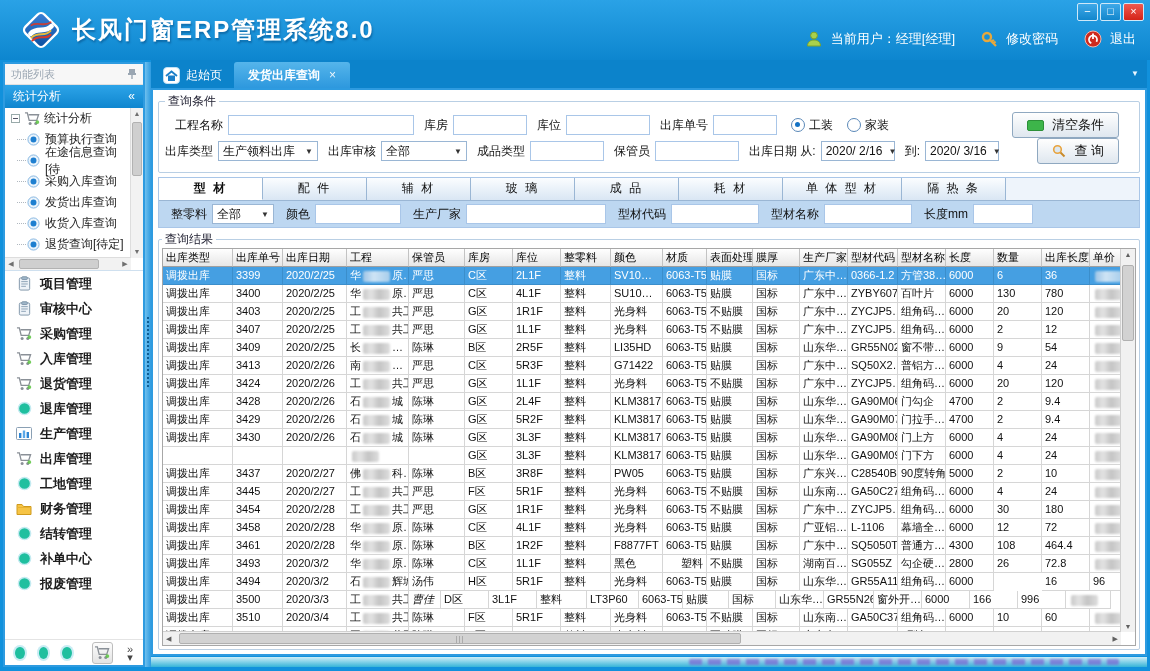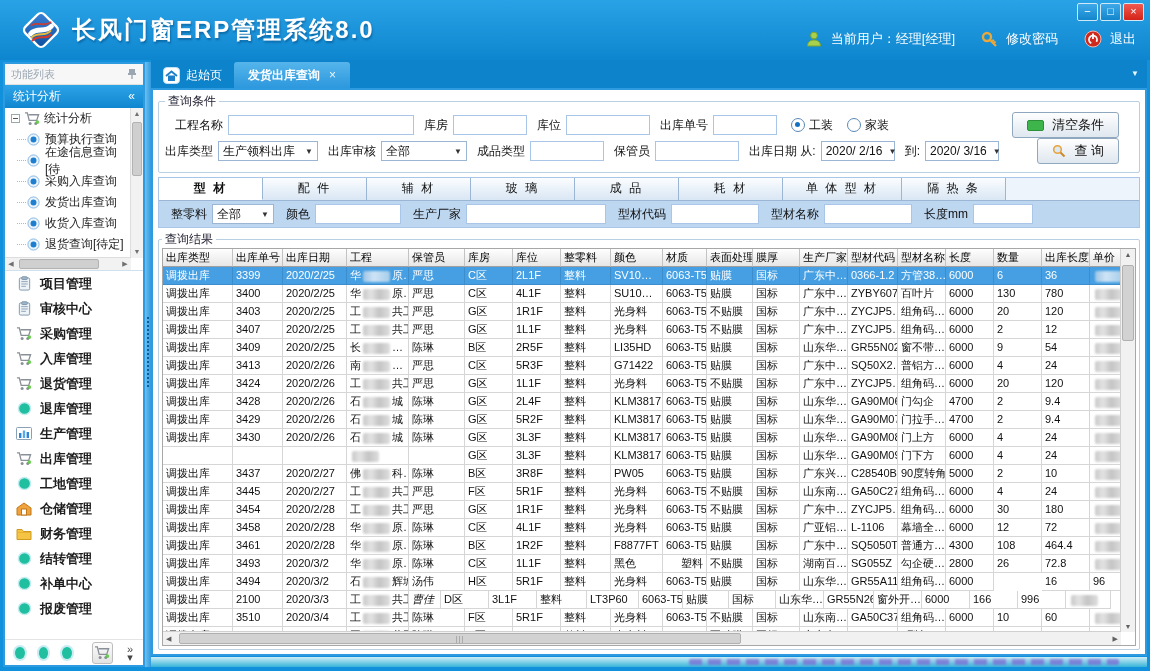"仓储管理" div.menu-group { html: <div> <span> <svg> <path></path> <rect></rect> </svg> </span> <span>仓储管理</span> </div> -> none }
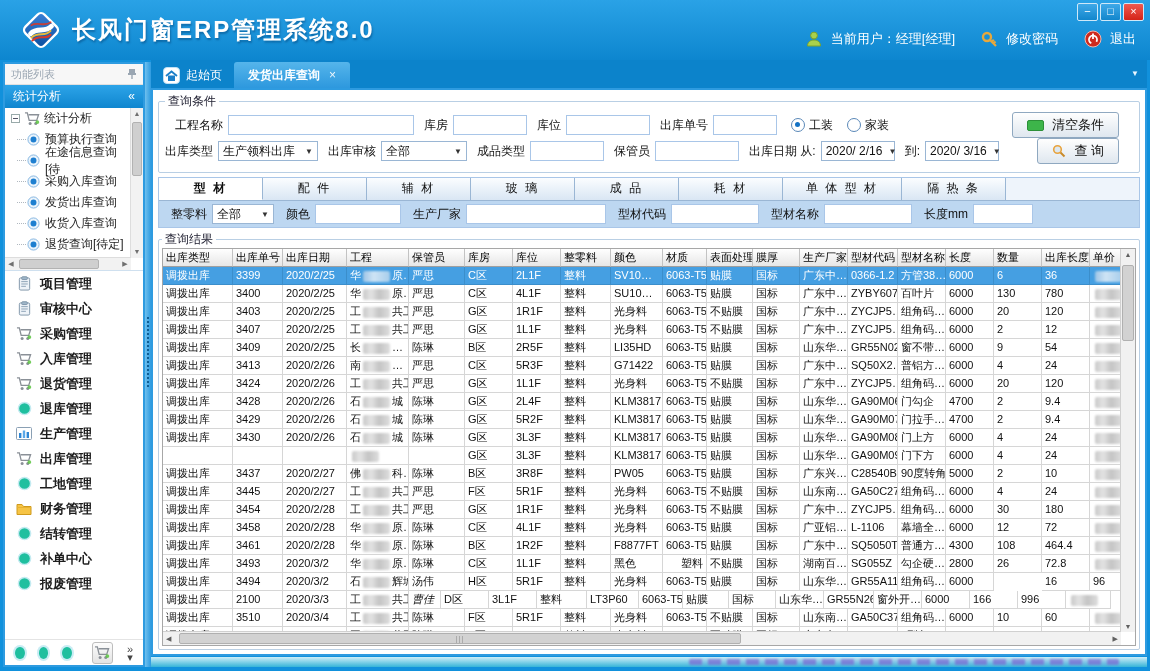"2100" div.tcell { text: 2100 -> 3500 }
